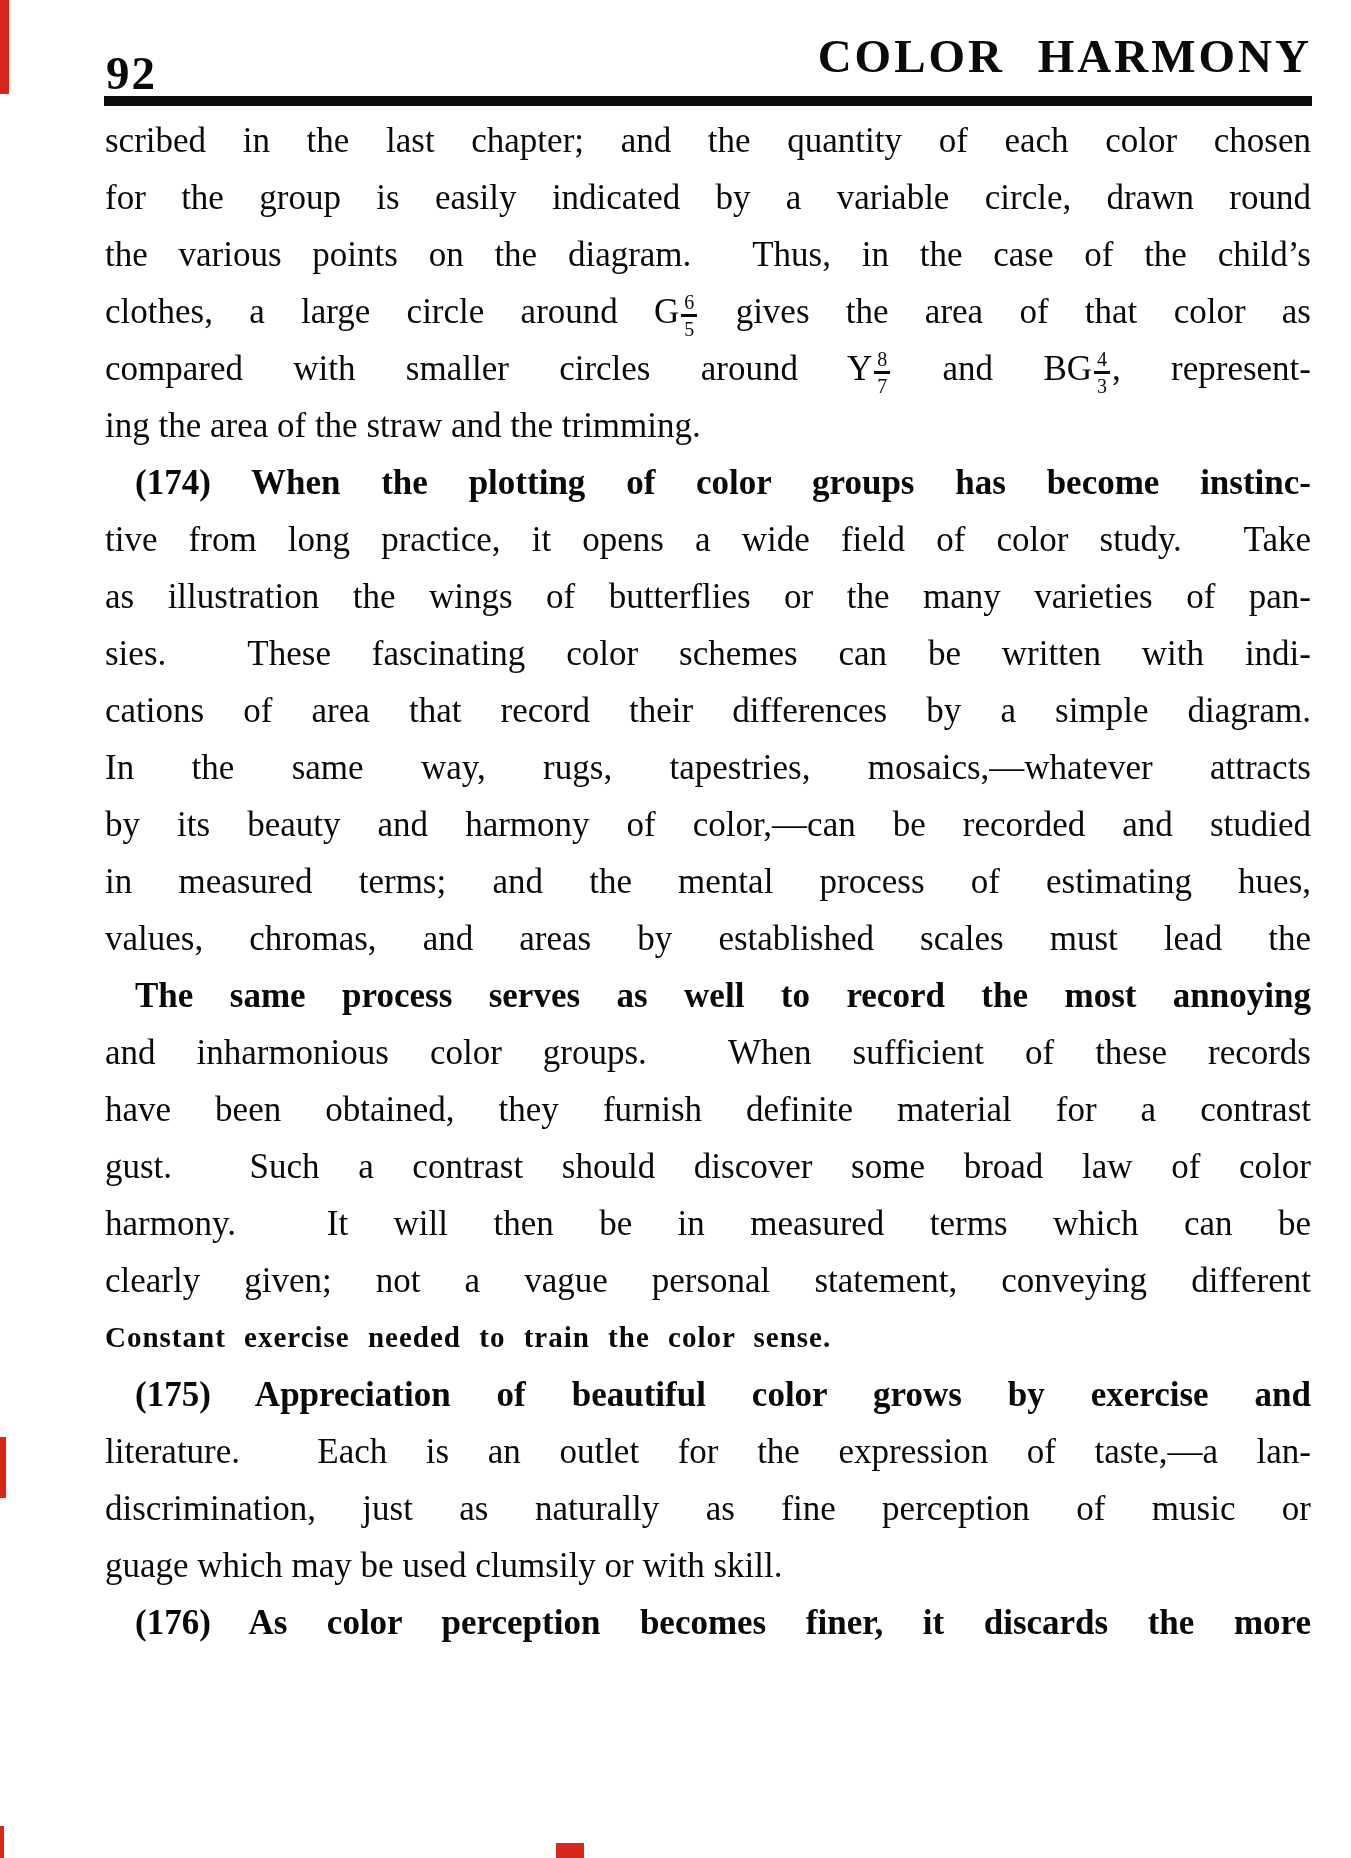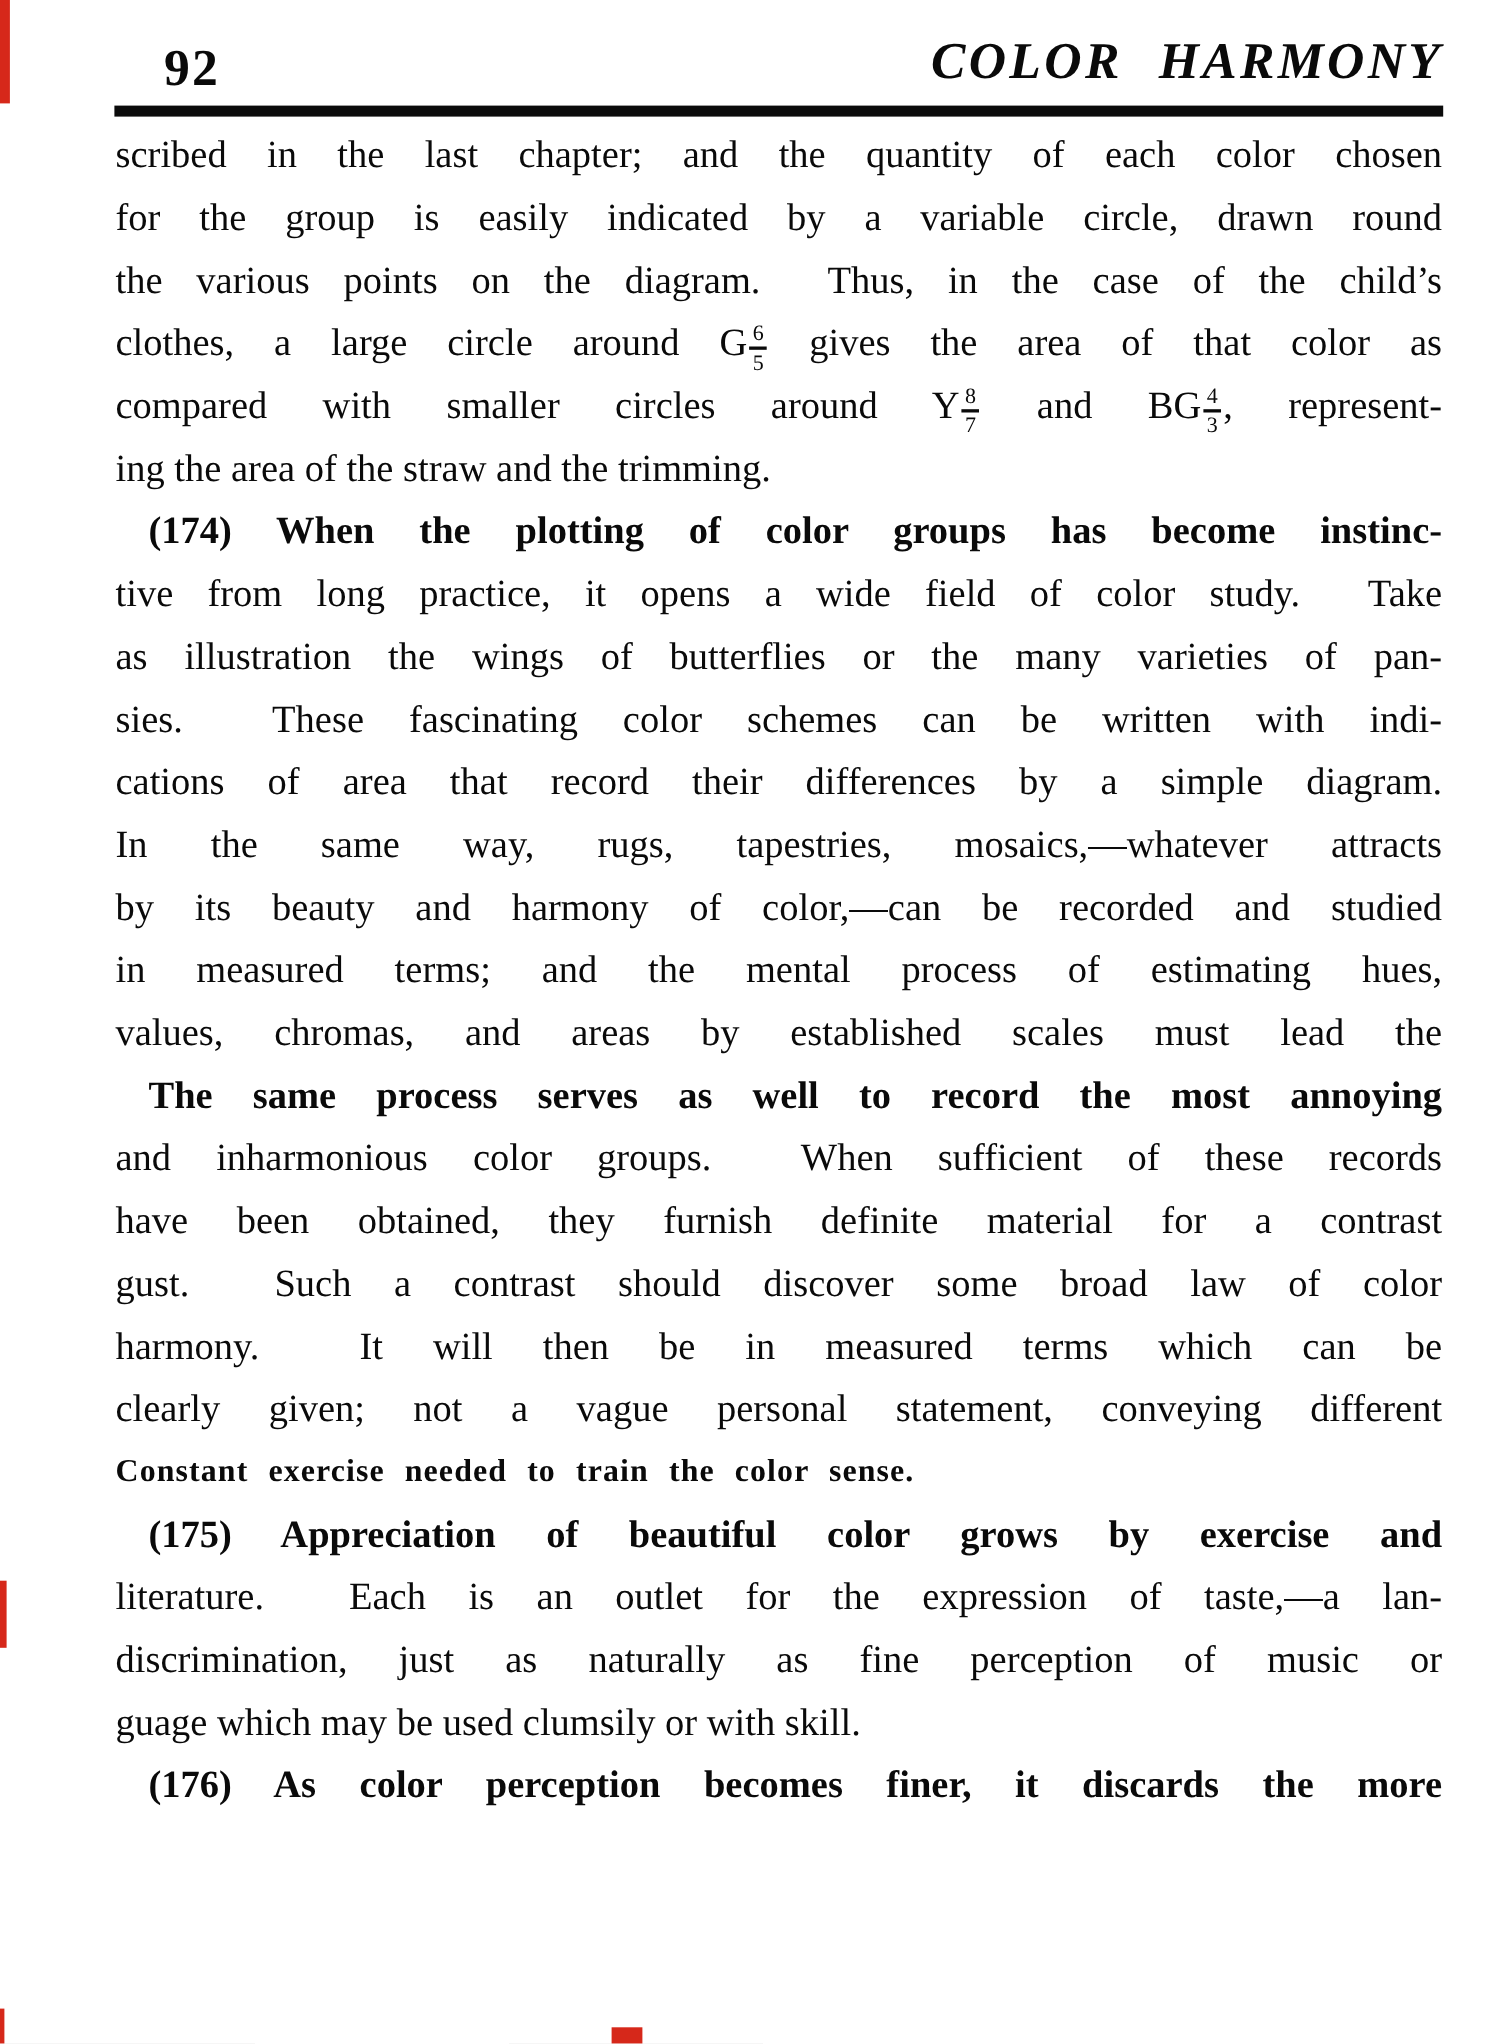"92" .hdr-num { margin-left: 43px -> none; top: 39px -> 50px }
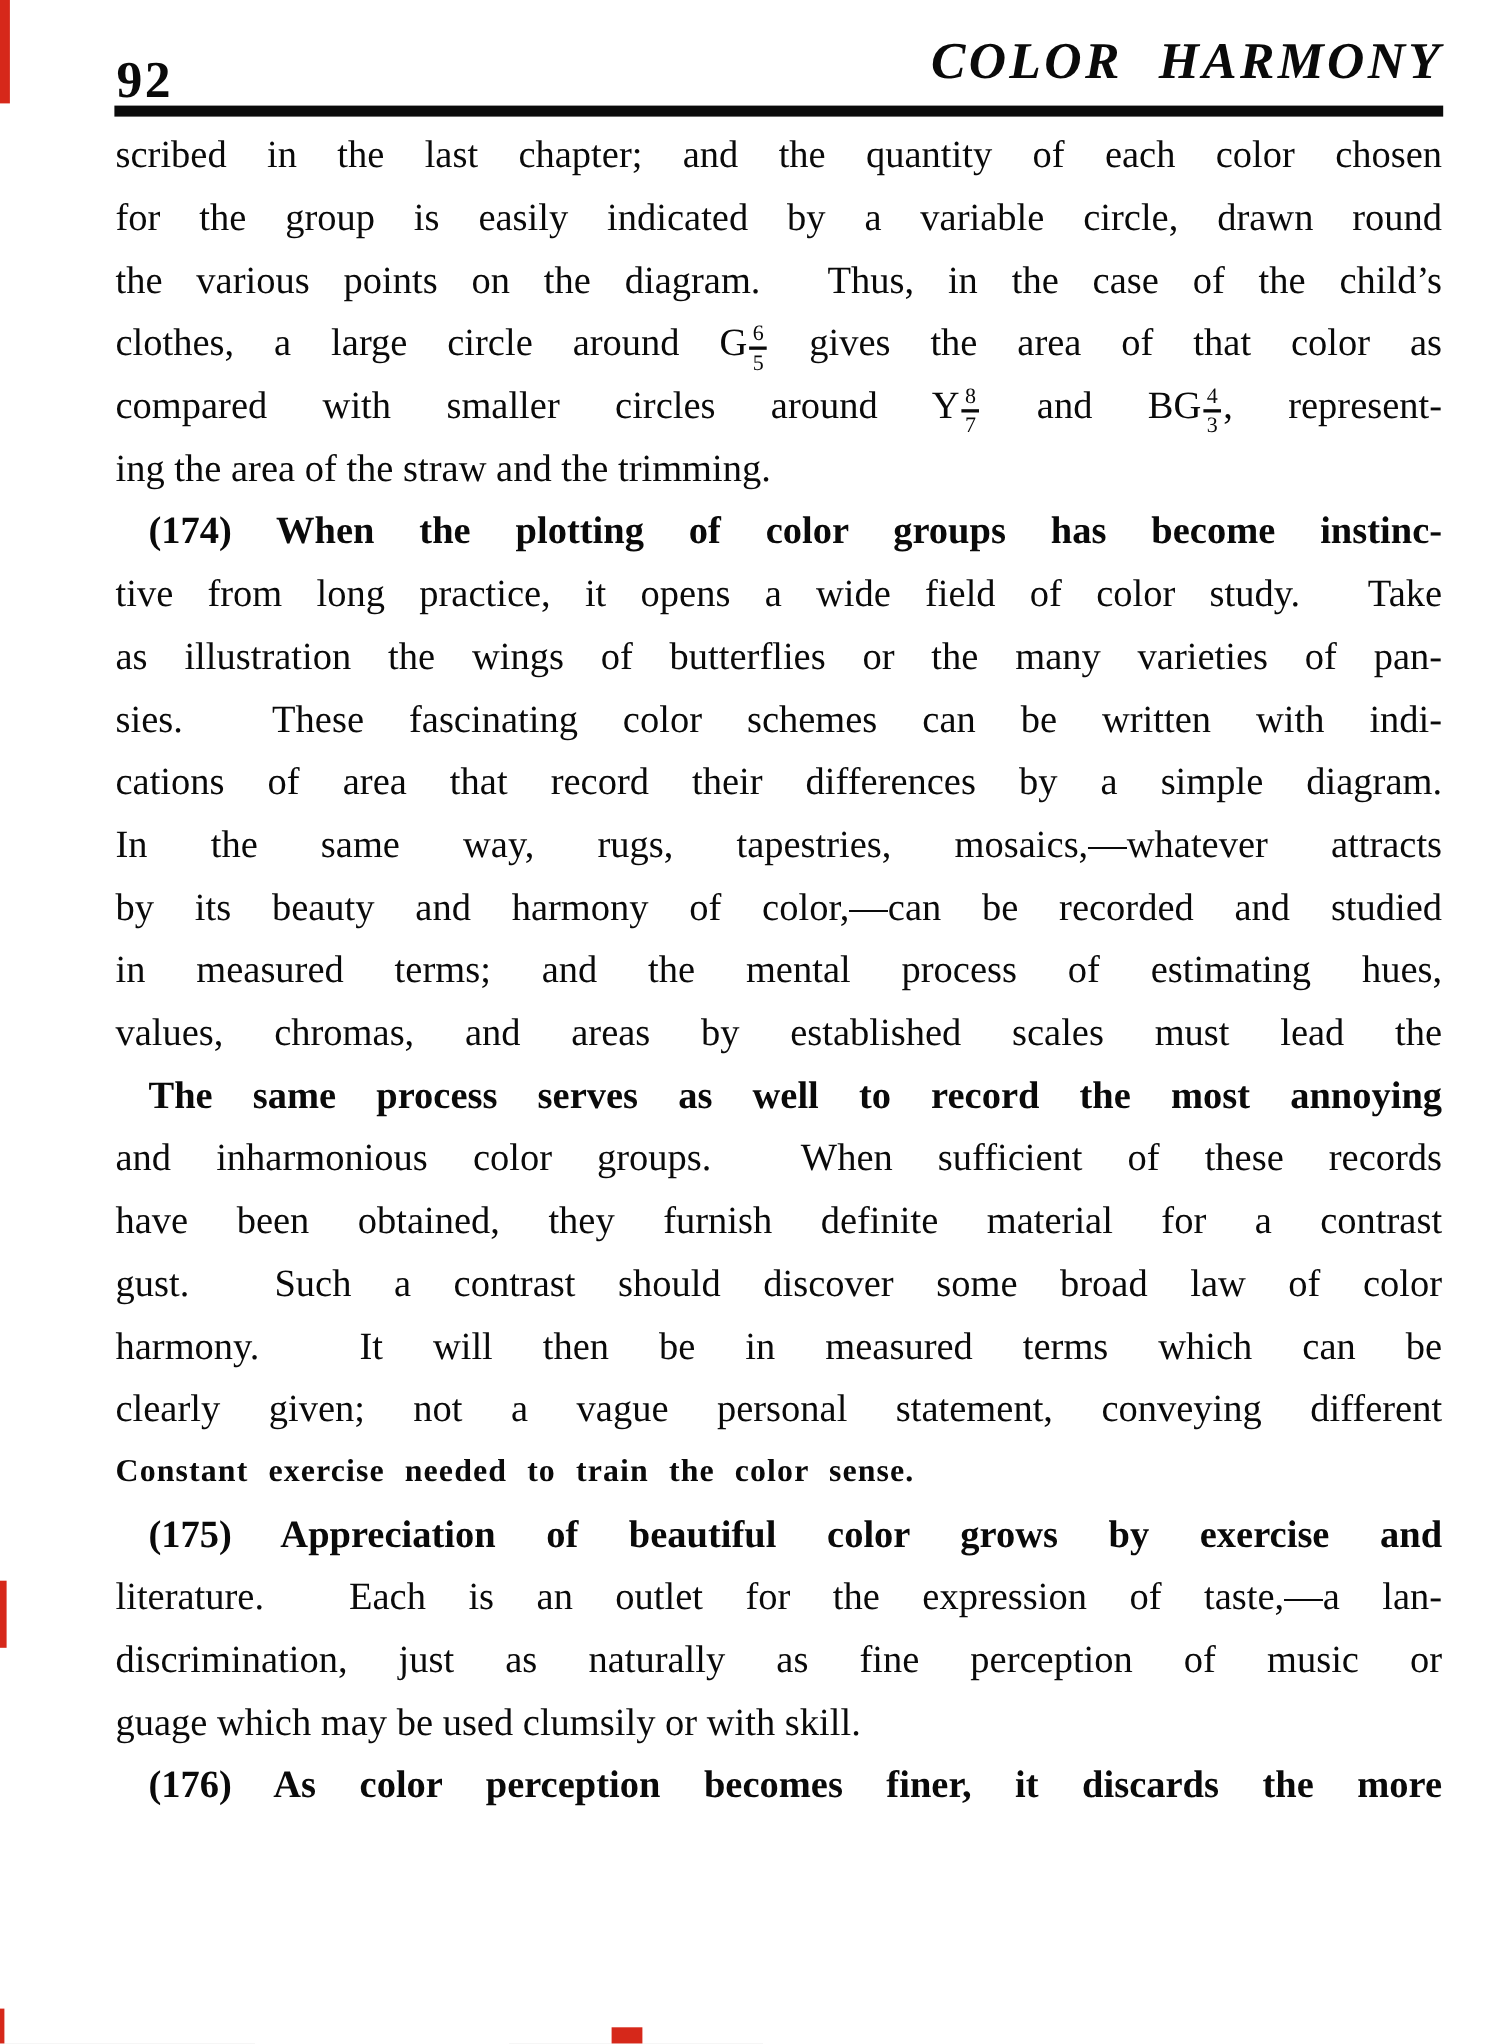"COLOR HARMONY" .hdr-title { font-style: italic -> none }
